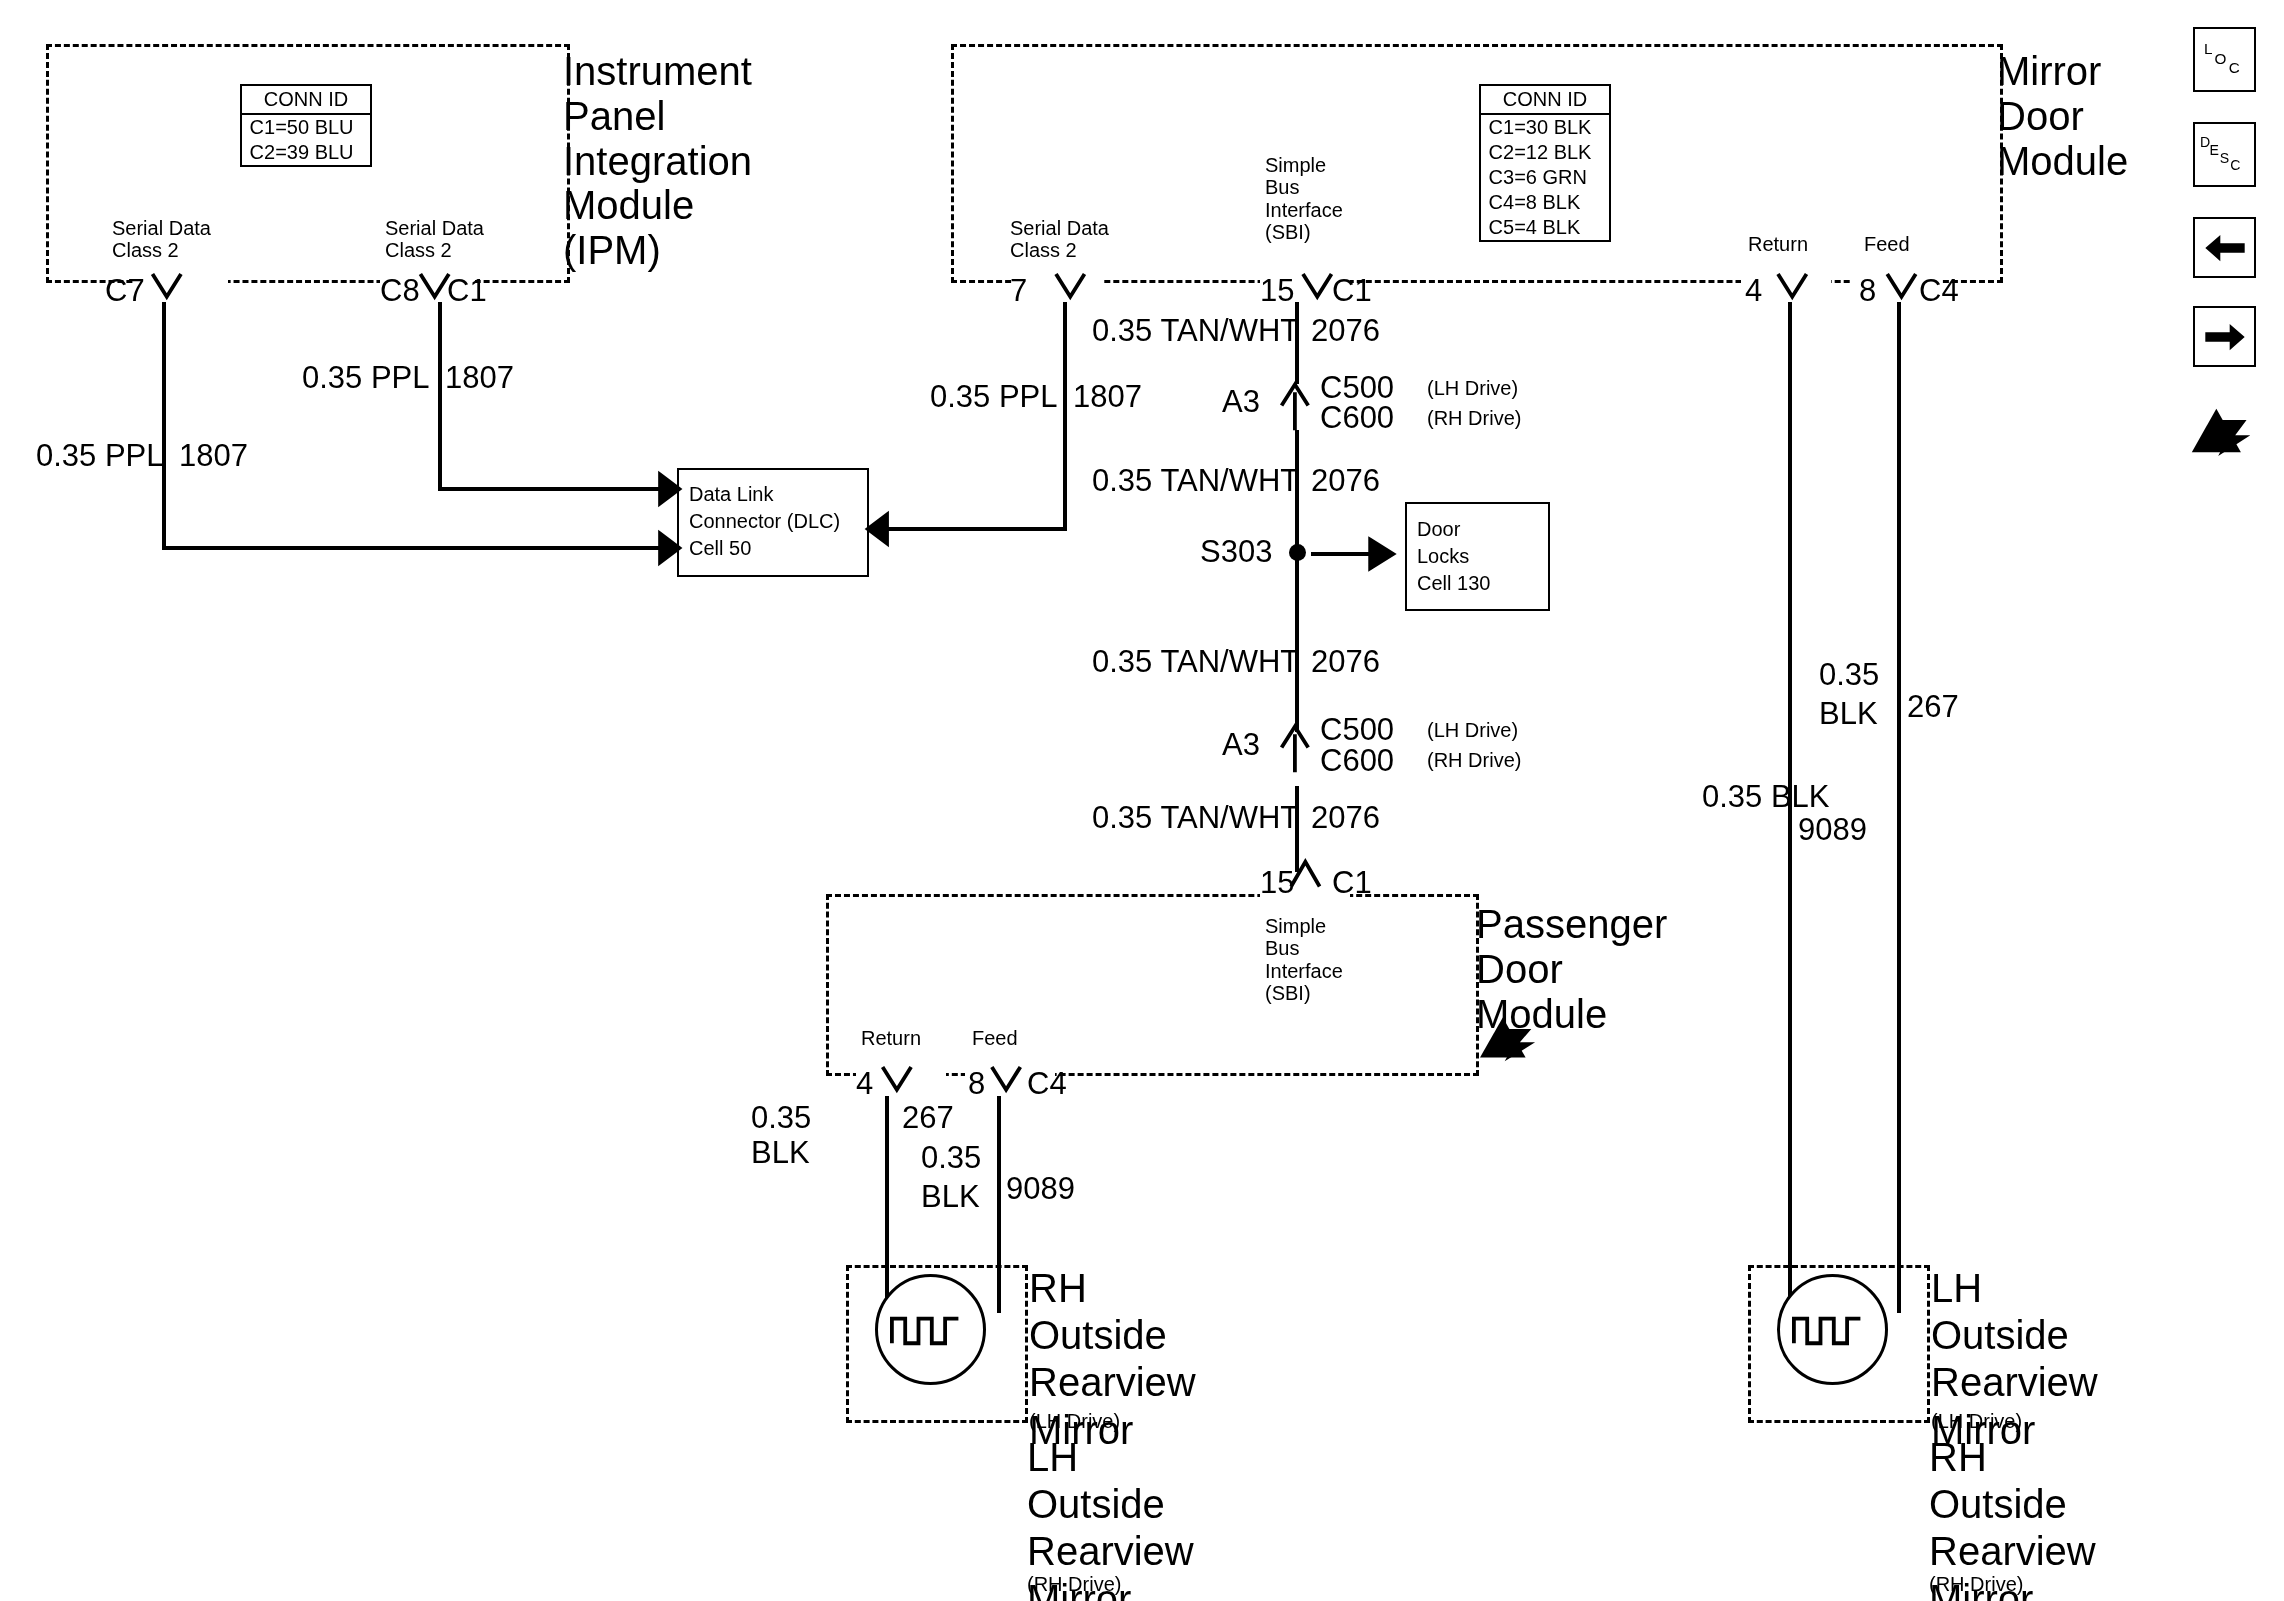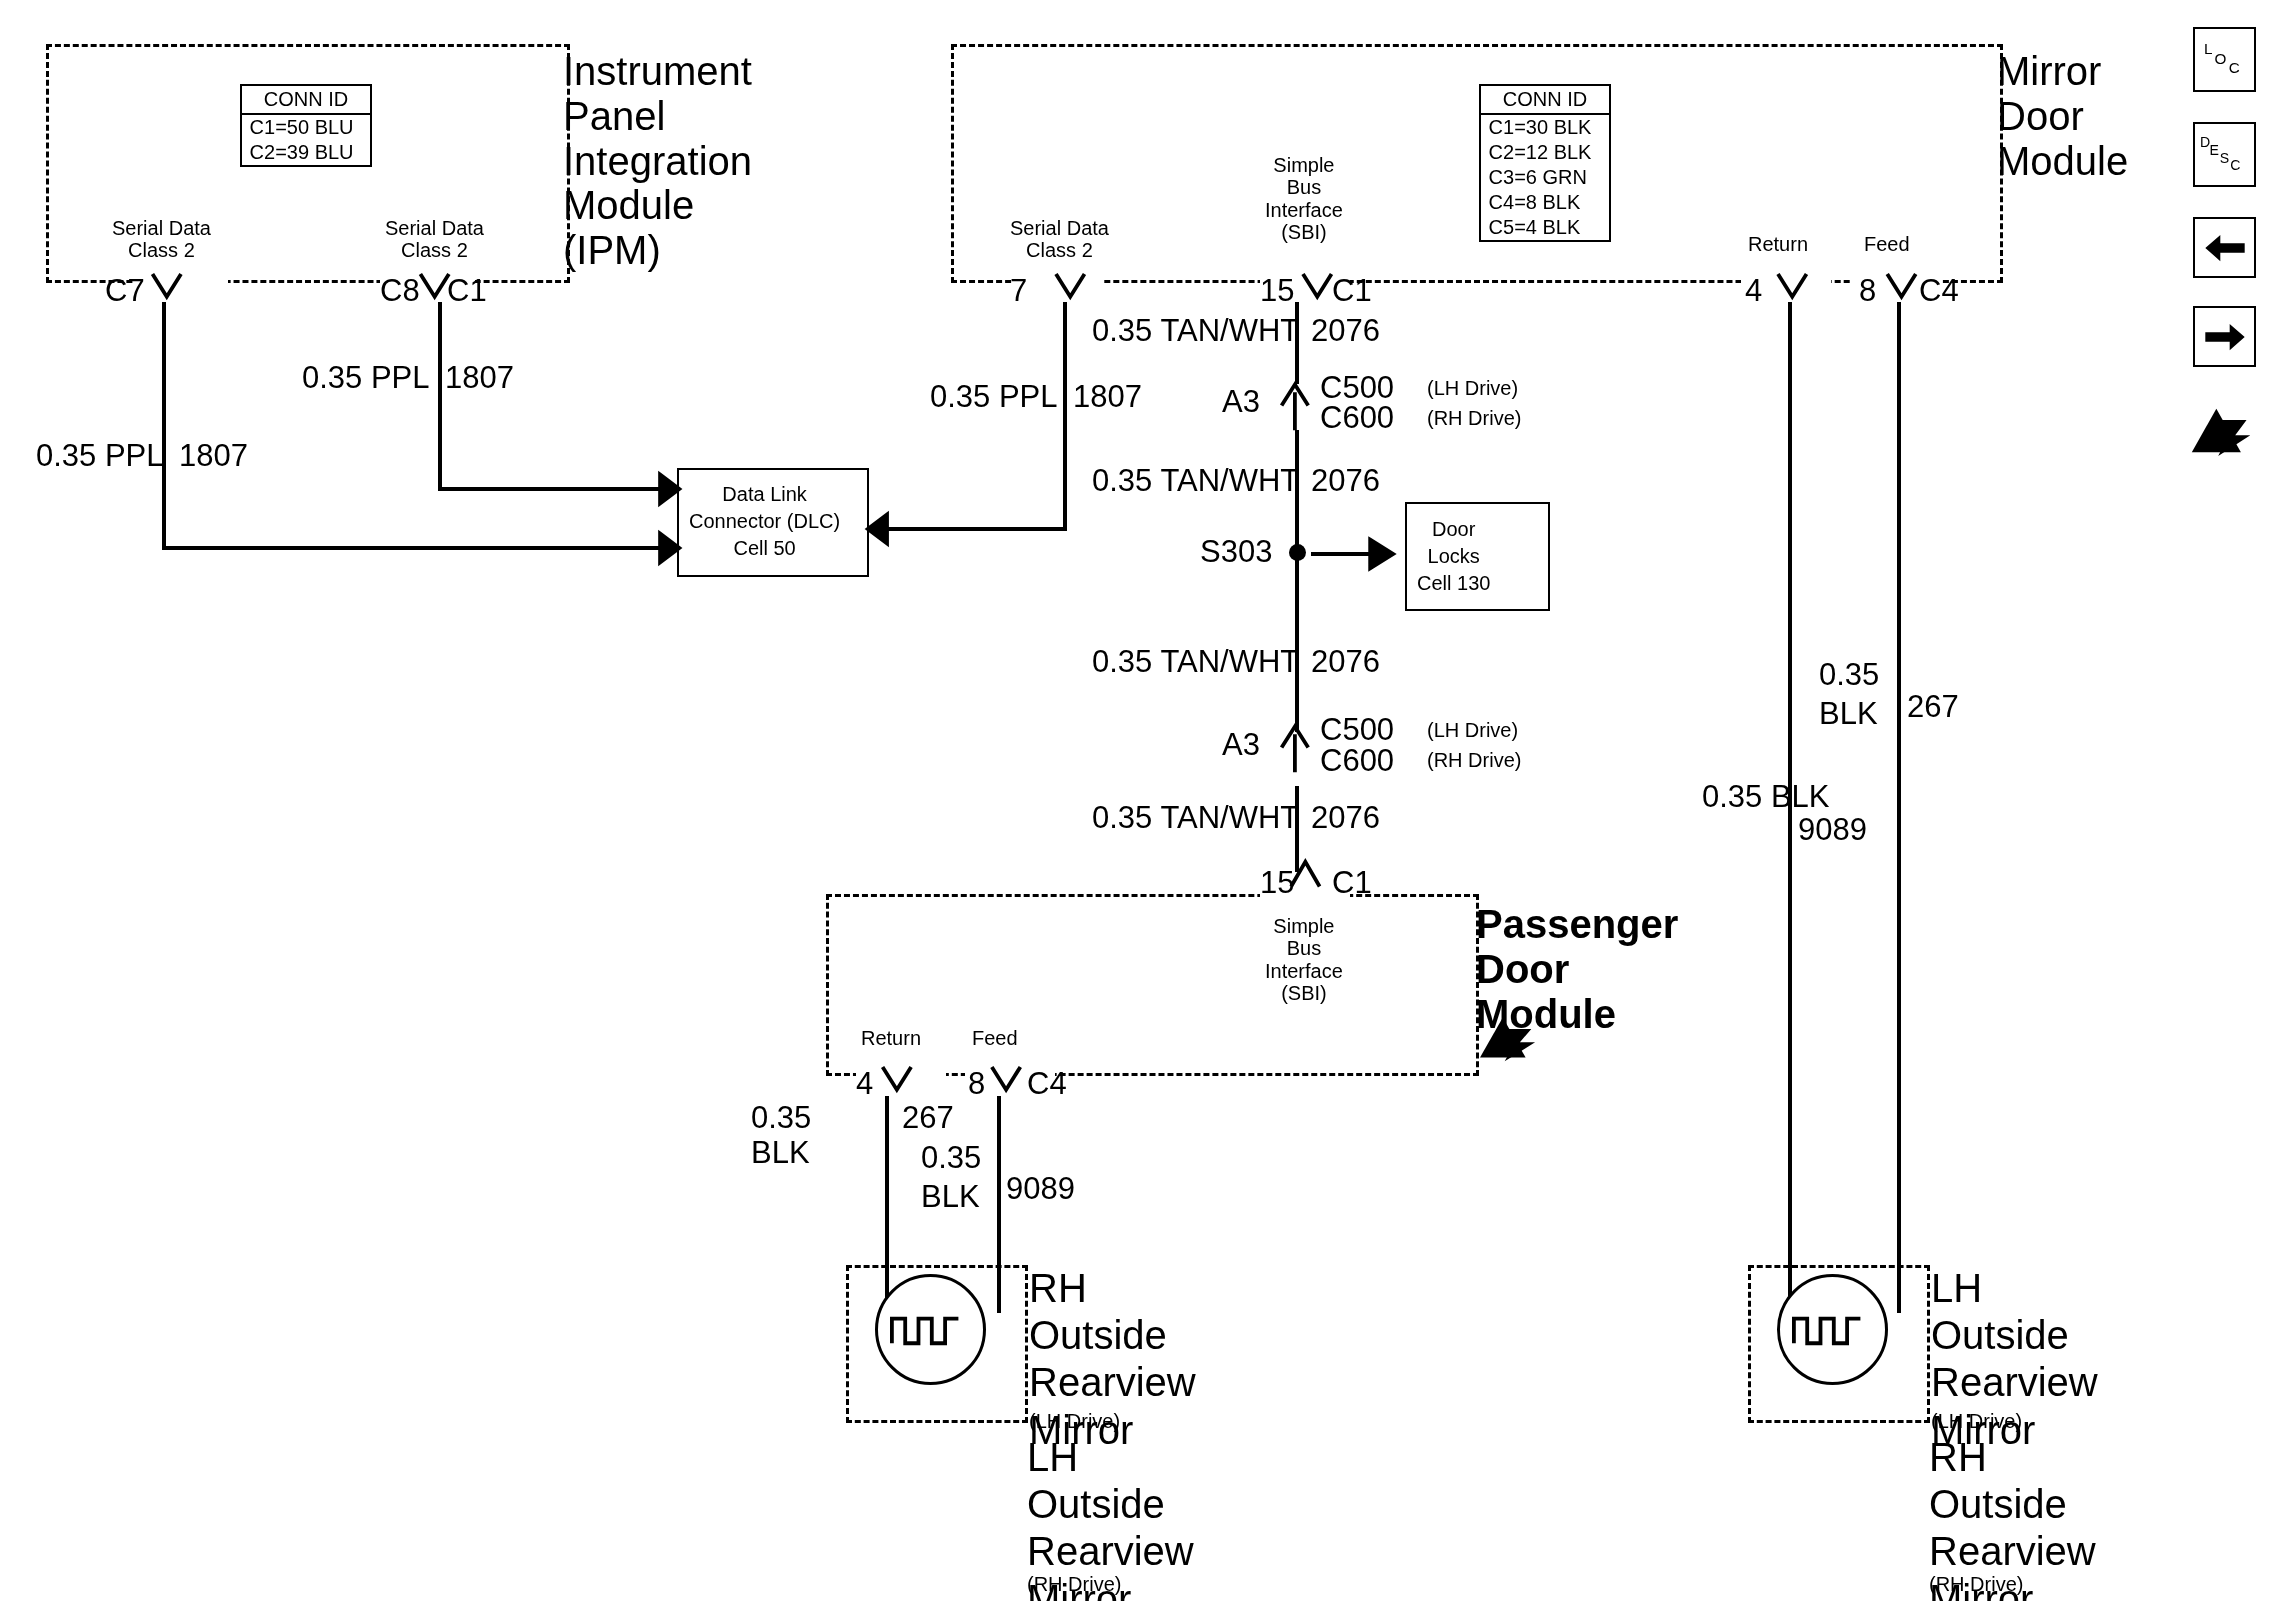"Simple" .f30 { text-align: center -> none }
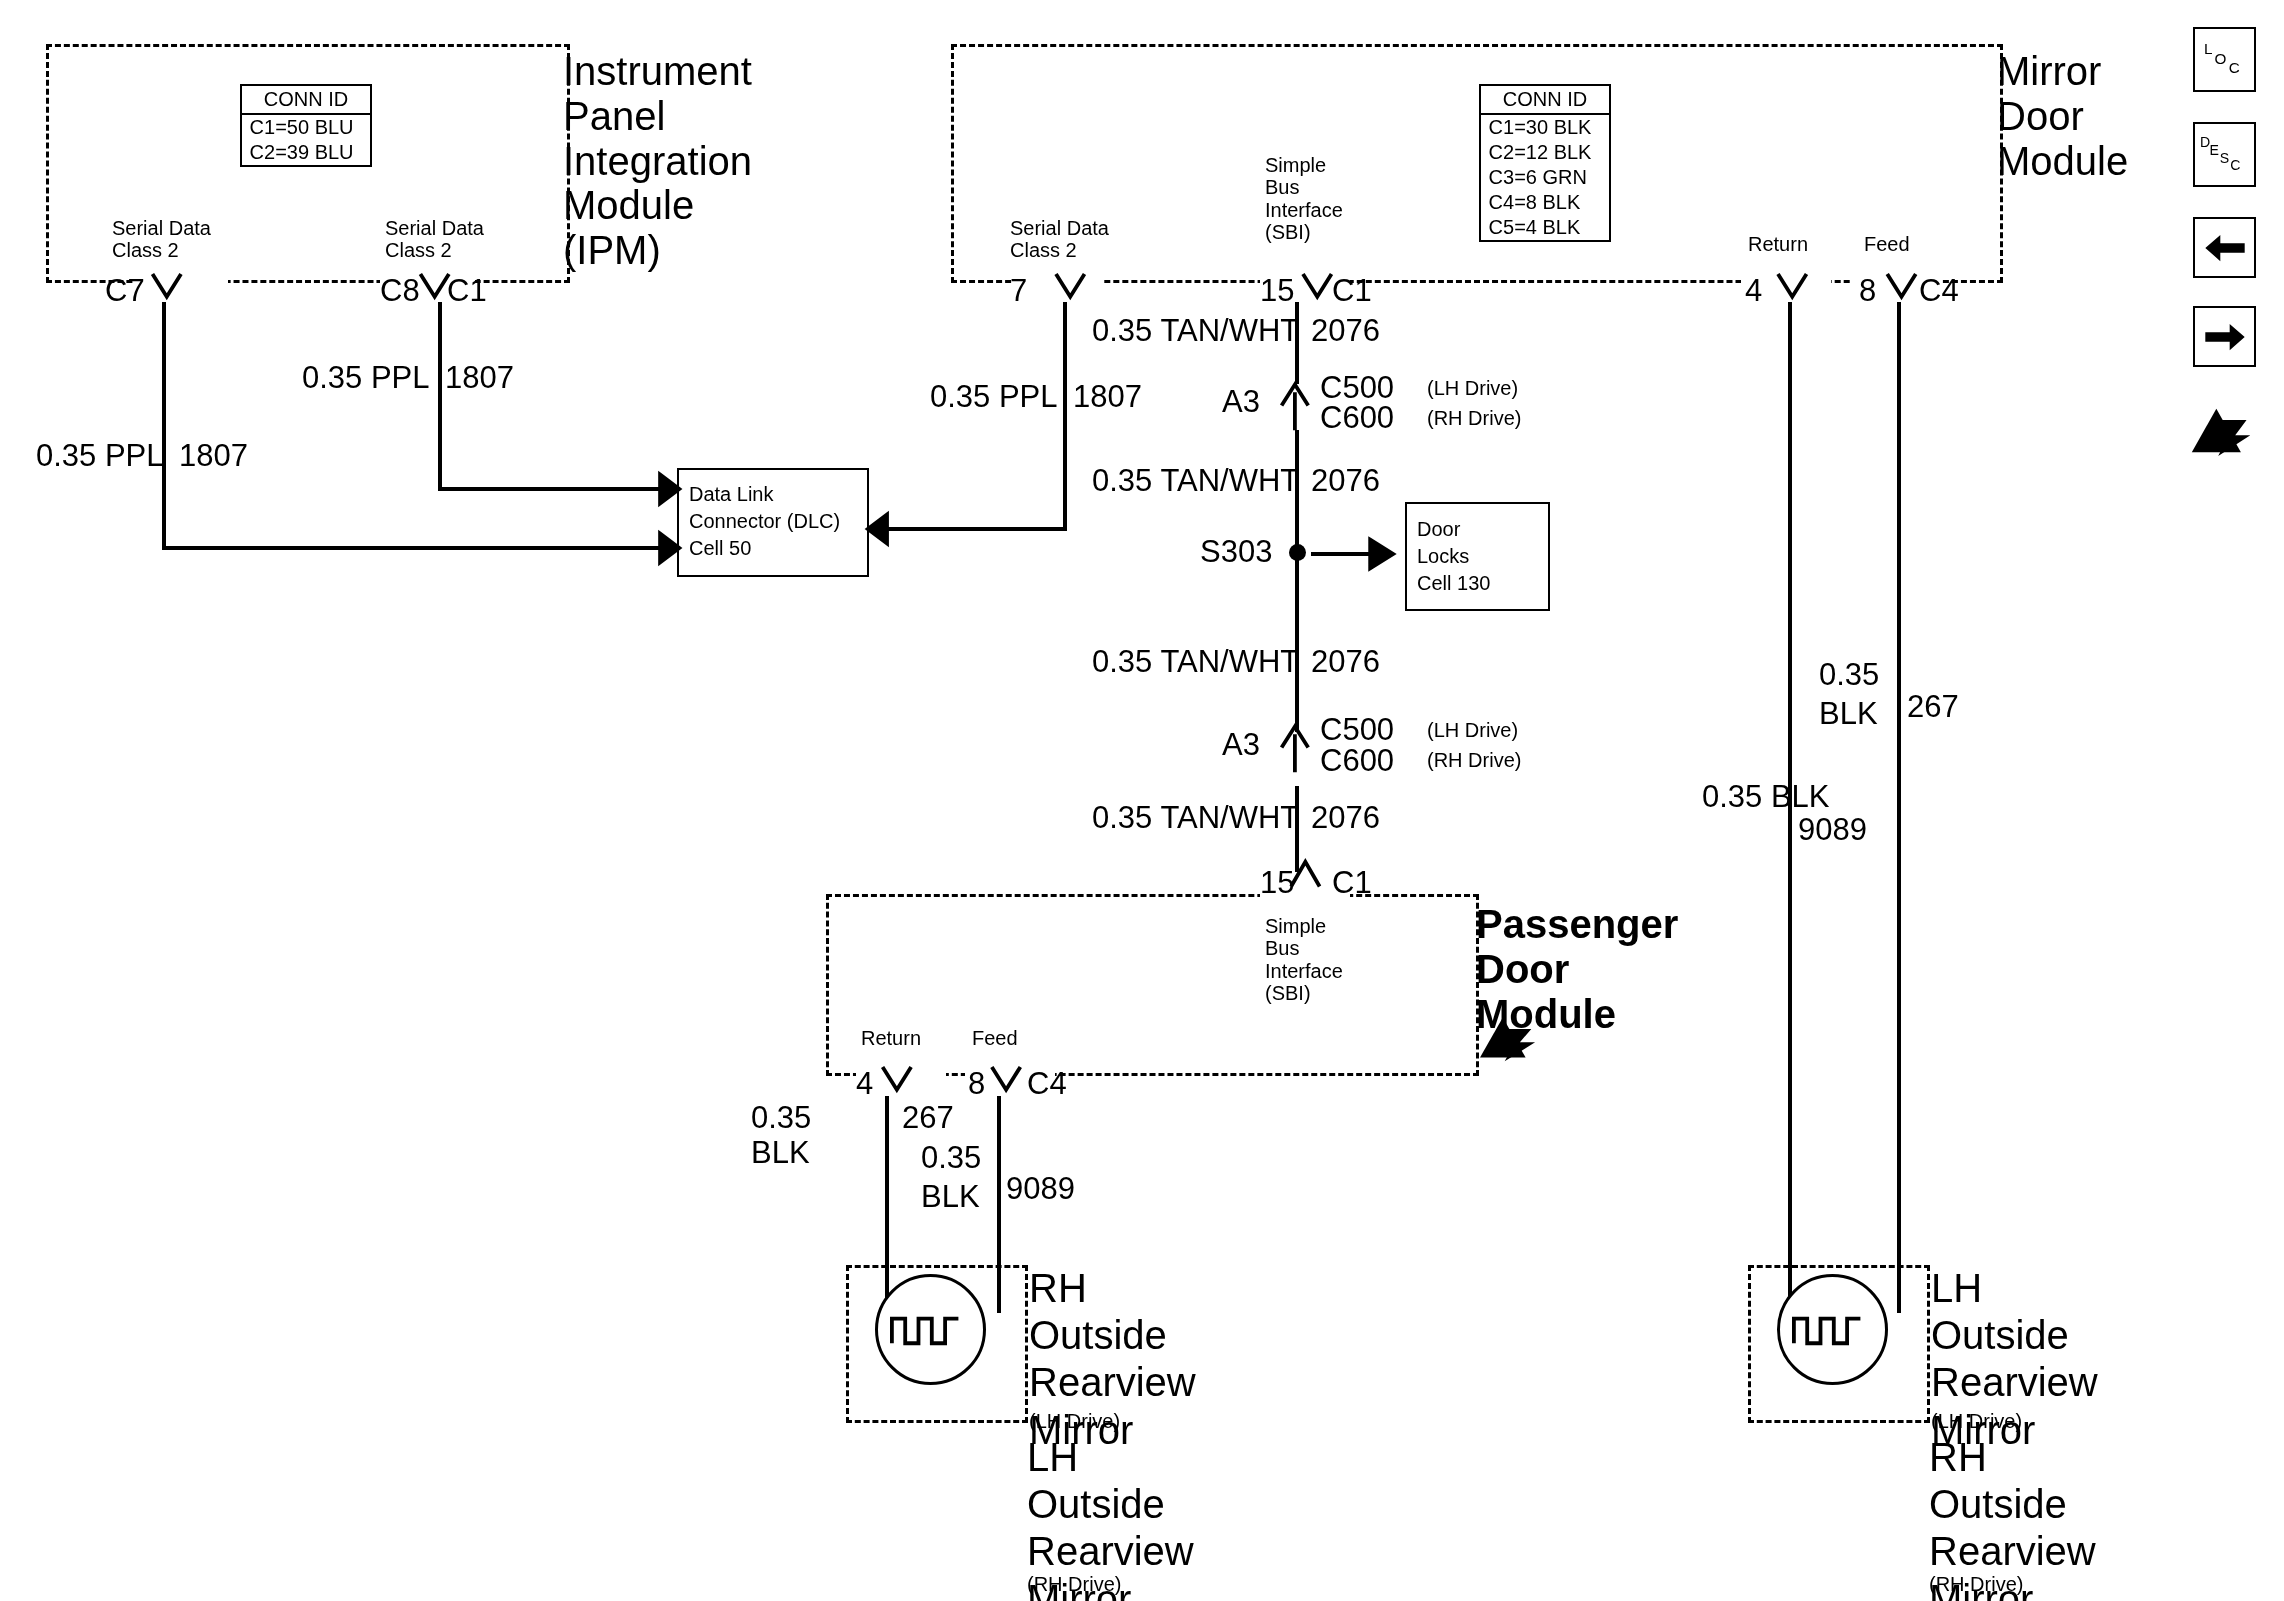"Passenger" div.txt { font-weight: bold -> none }
